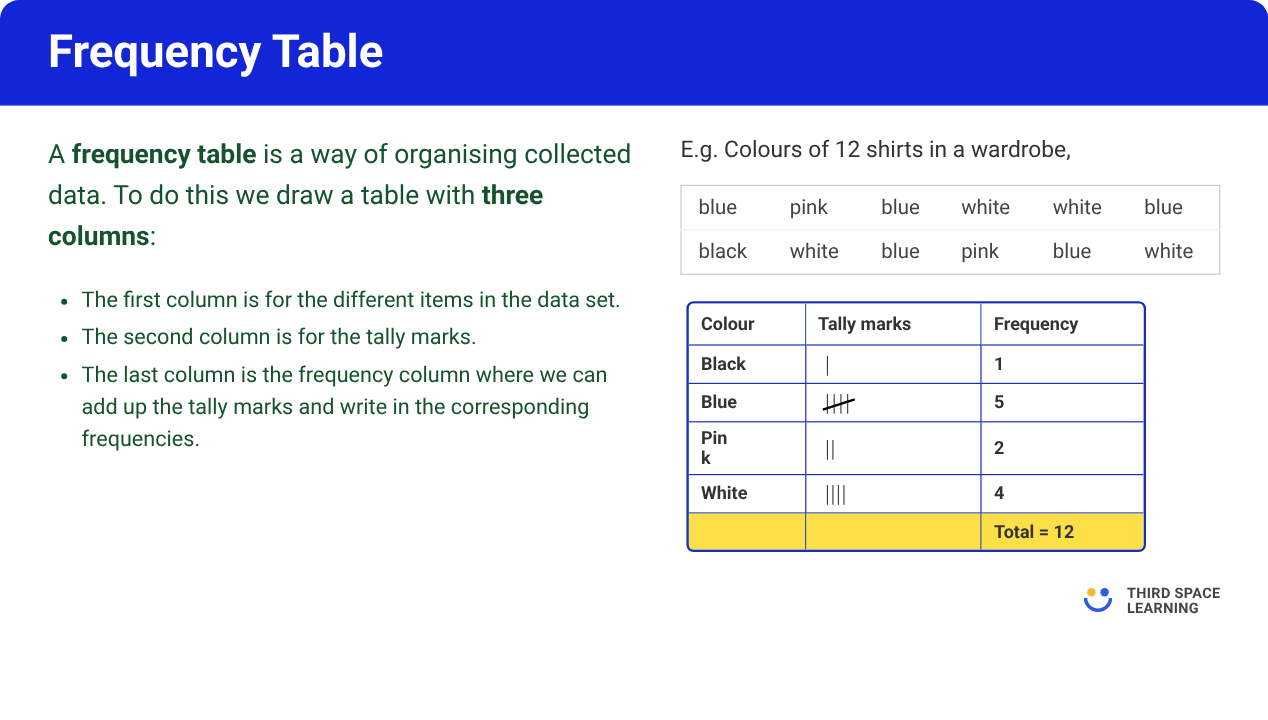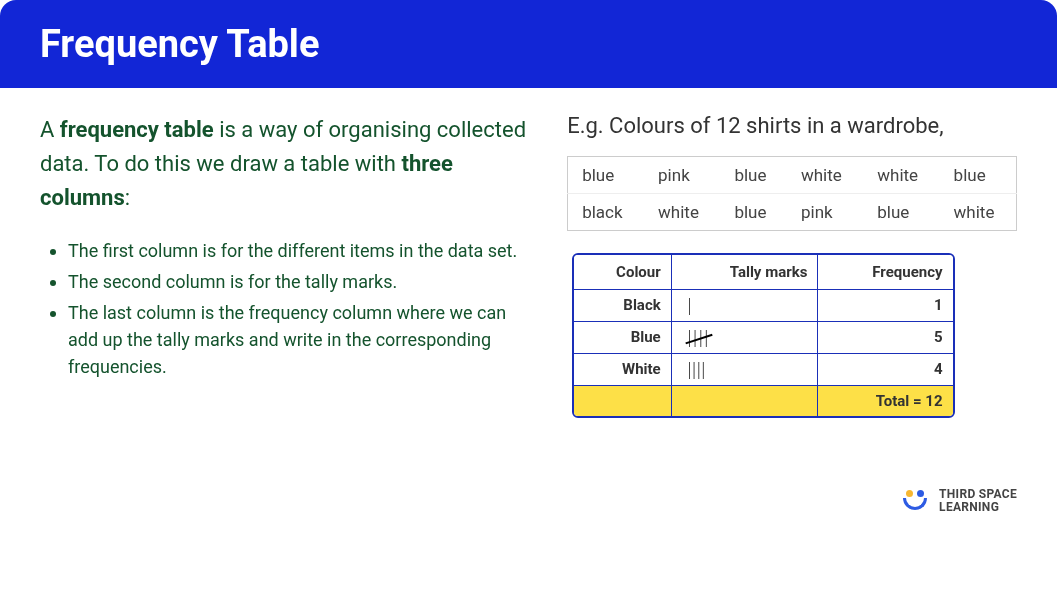"E.g. Colours of 12 shirts" .example-title { font-size: 22px -> 19px }
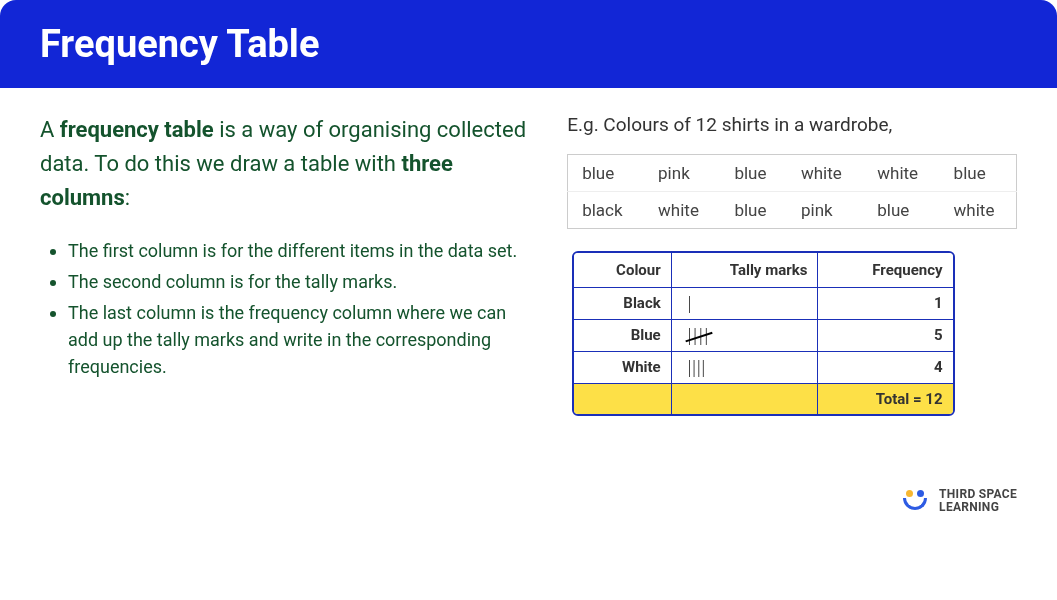"Colour" .freq-table th, .freq-table td { text-align: right -> left }
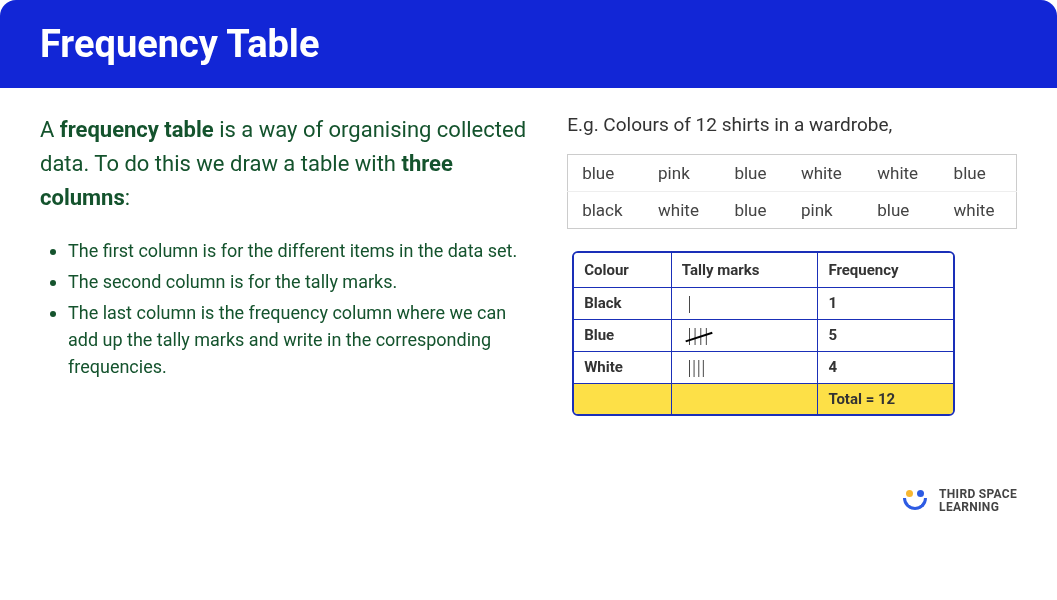"Pin" tr { html: none -> <tr> <td>Pin<br>k</td> <td>||</td> <td>2</td> </tr> }
